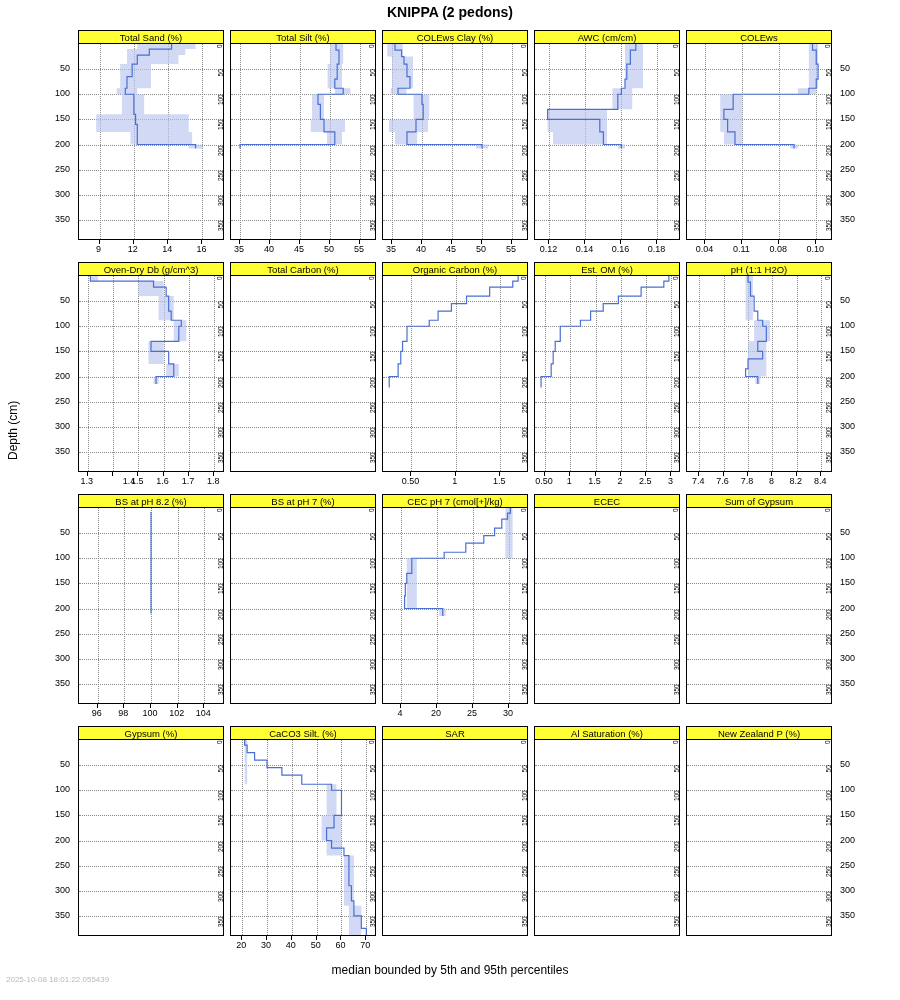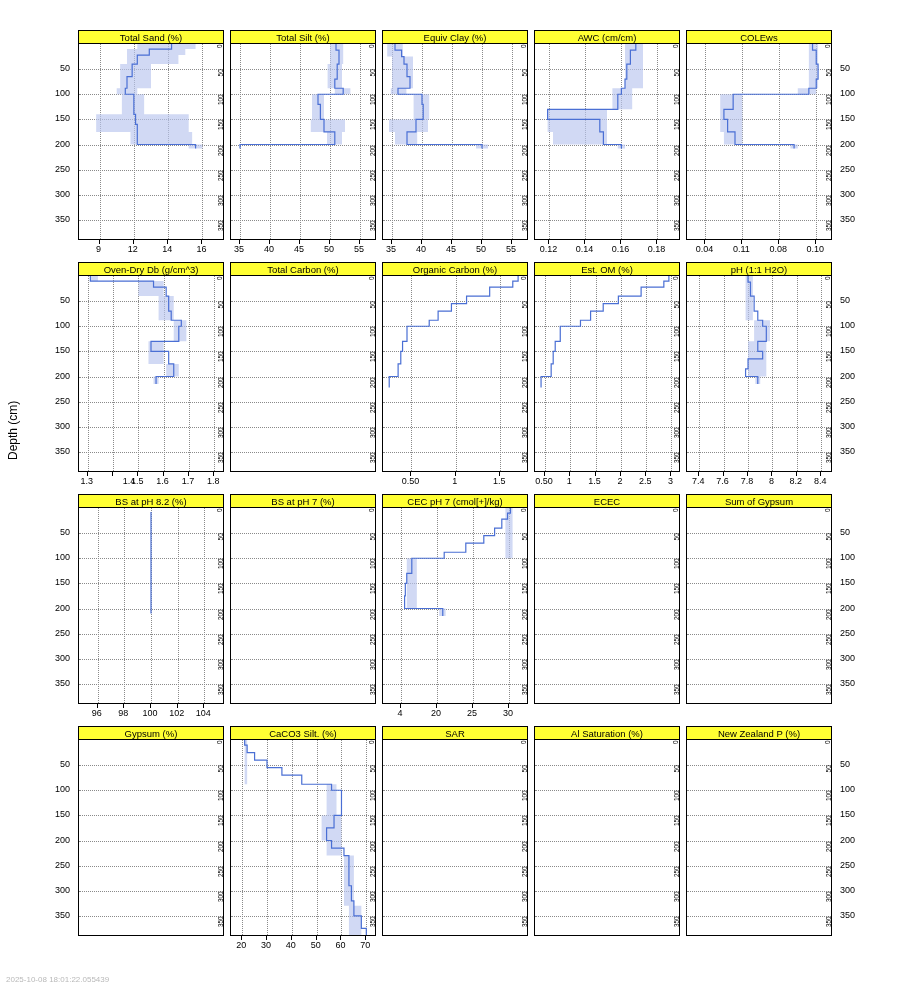"KNIPPA (2 pedons)" div.title { html: none -> <div>KNIPPA (2 pedons)</div> }
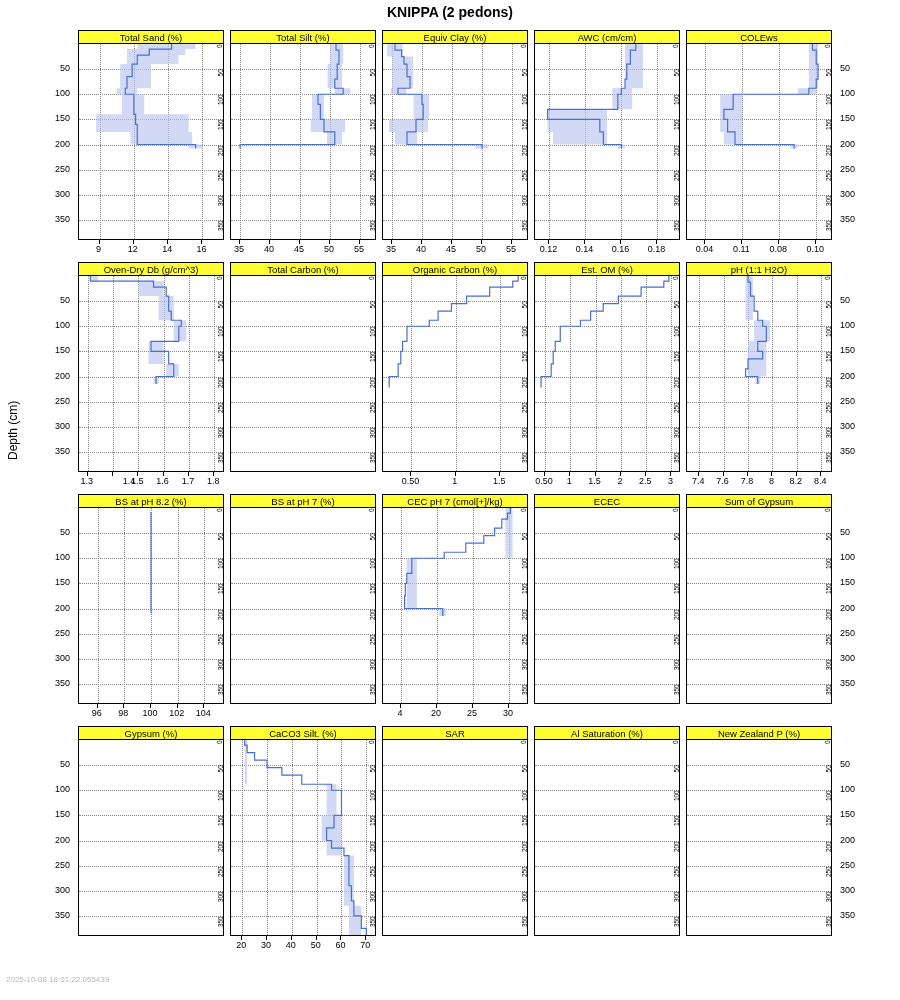"Equiv Clay (%)" div.strip { text: Equiv -> COLEws }
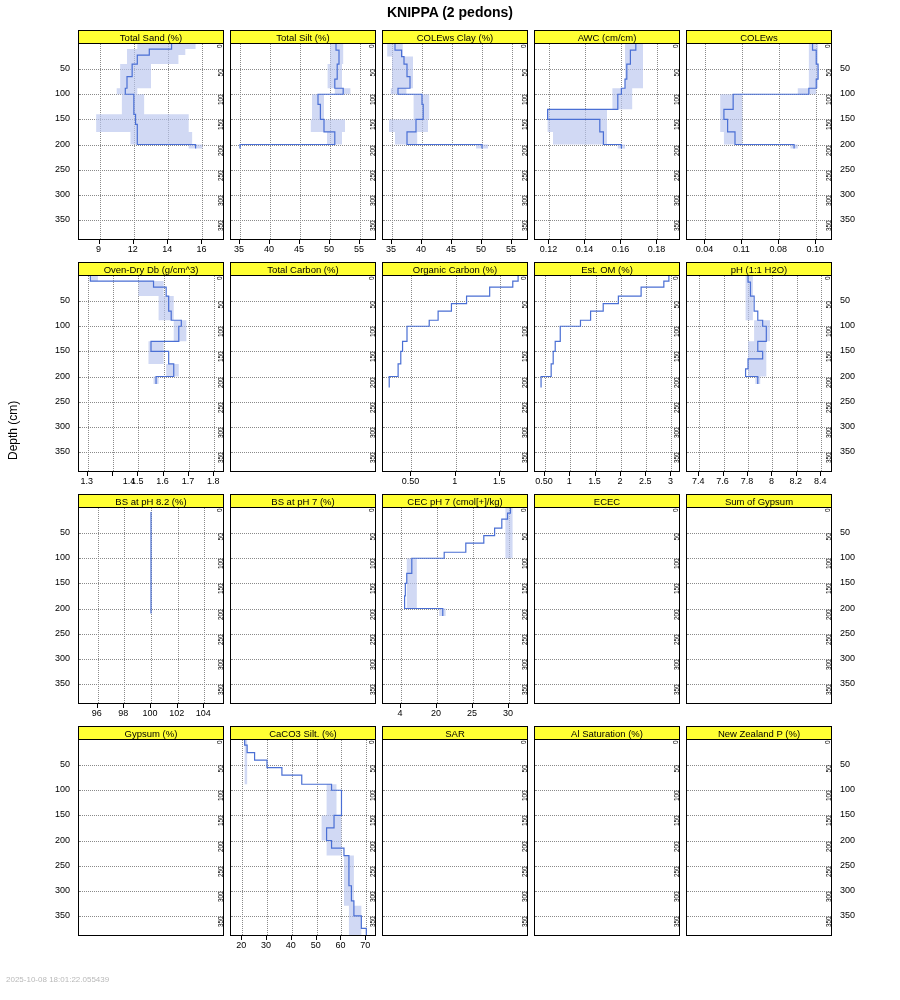"median bounded by 5th and" div.footer { html: none -> <div>median bounded by 5th and 95th percentiles</div> }
